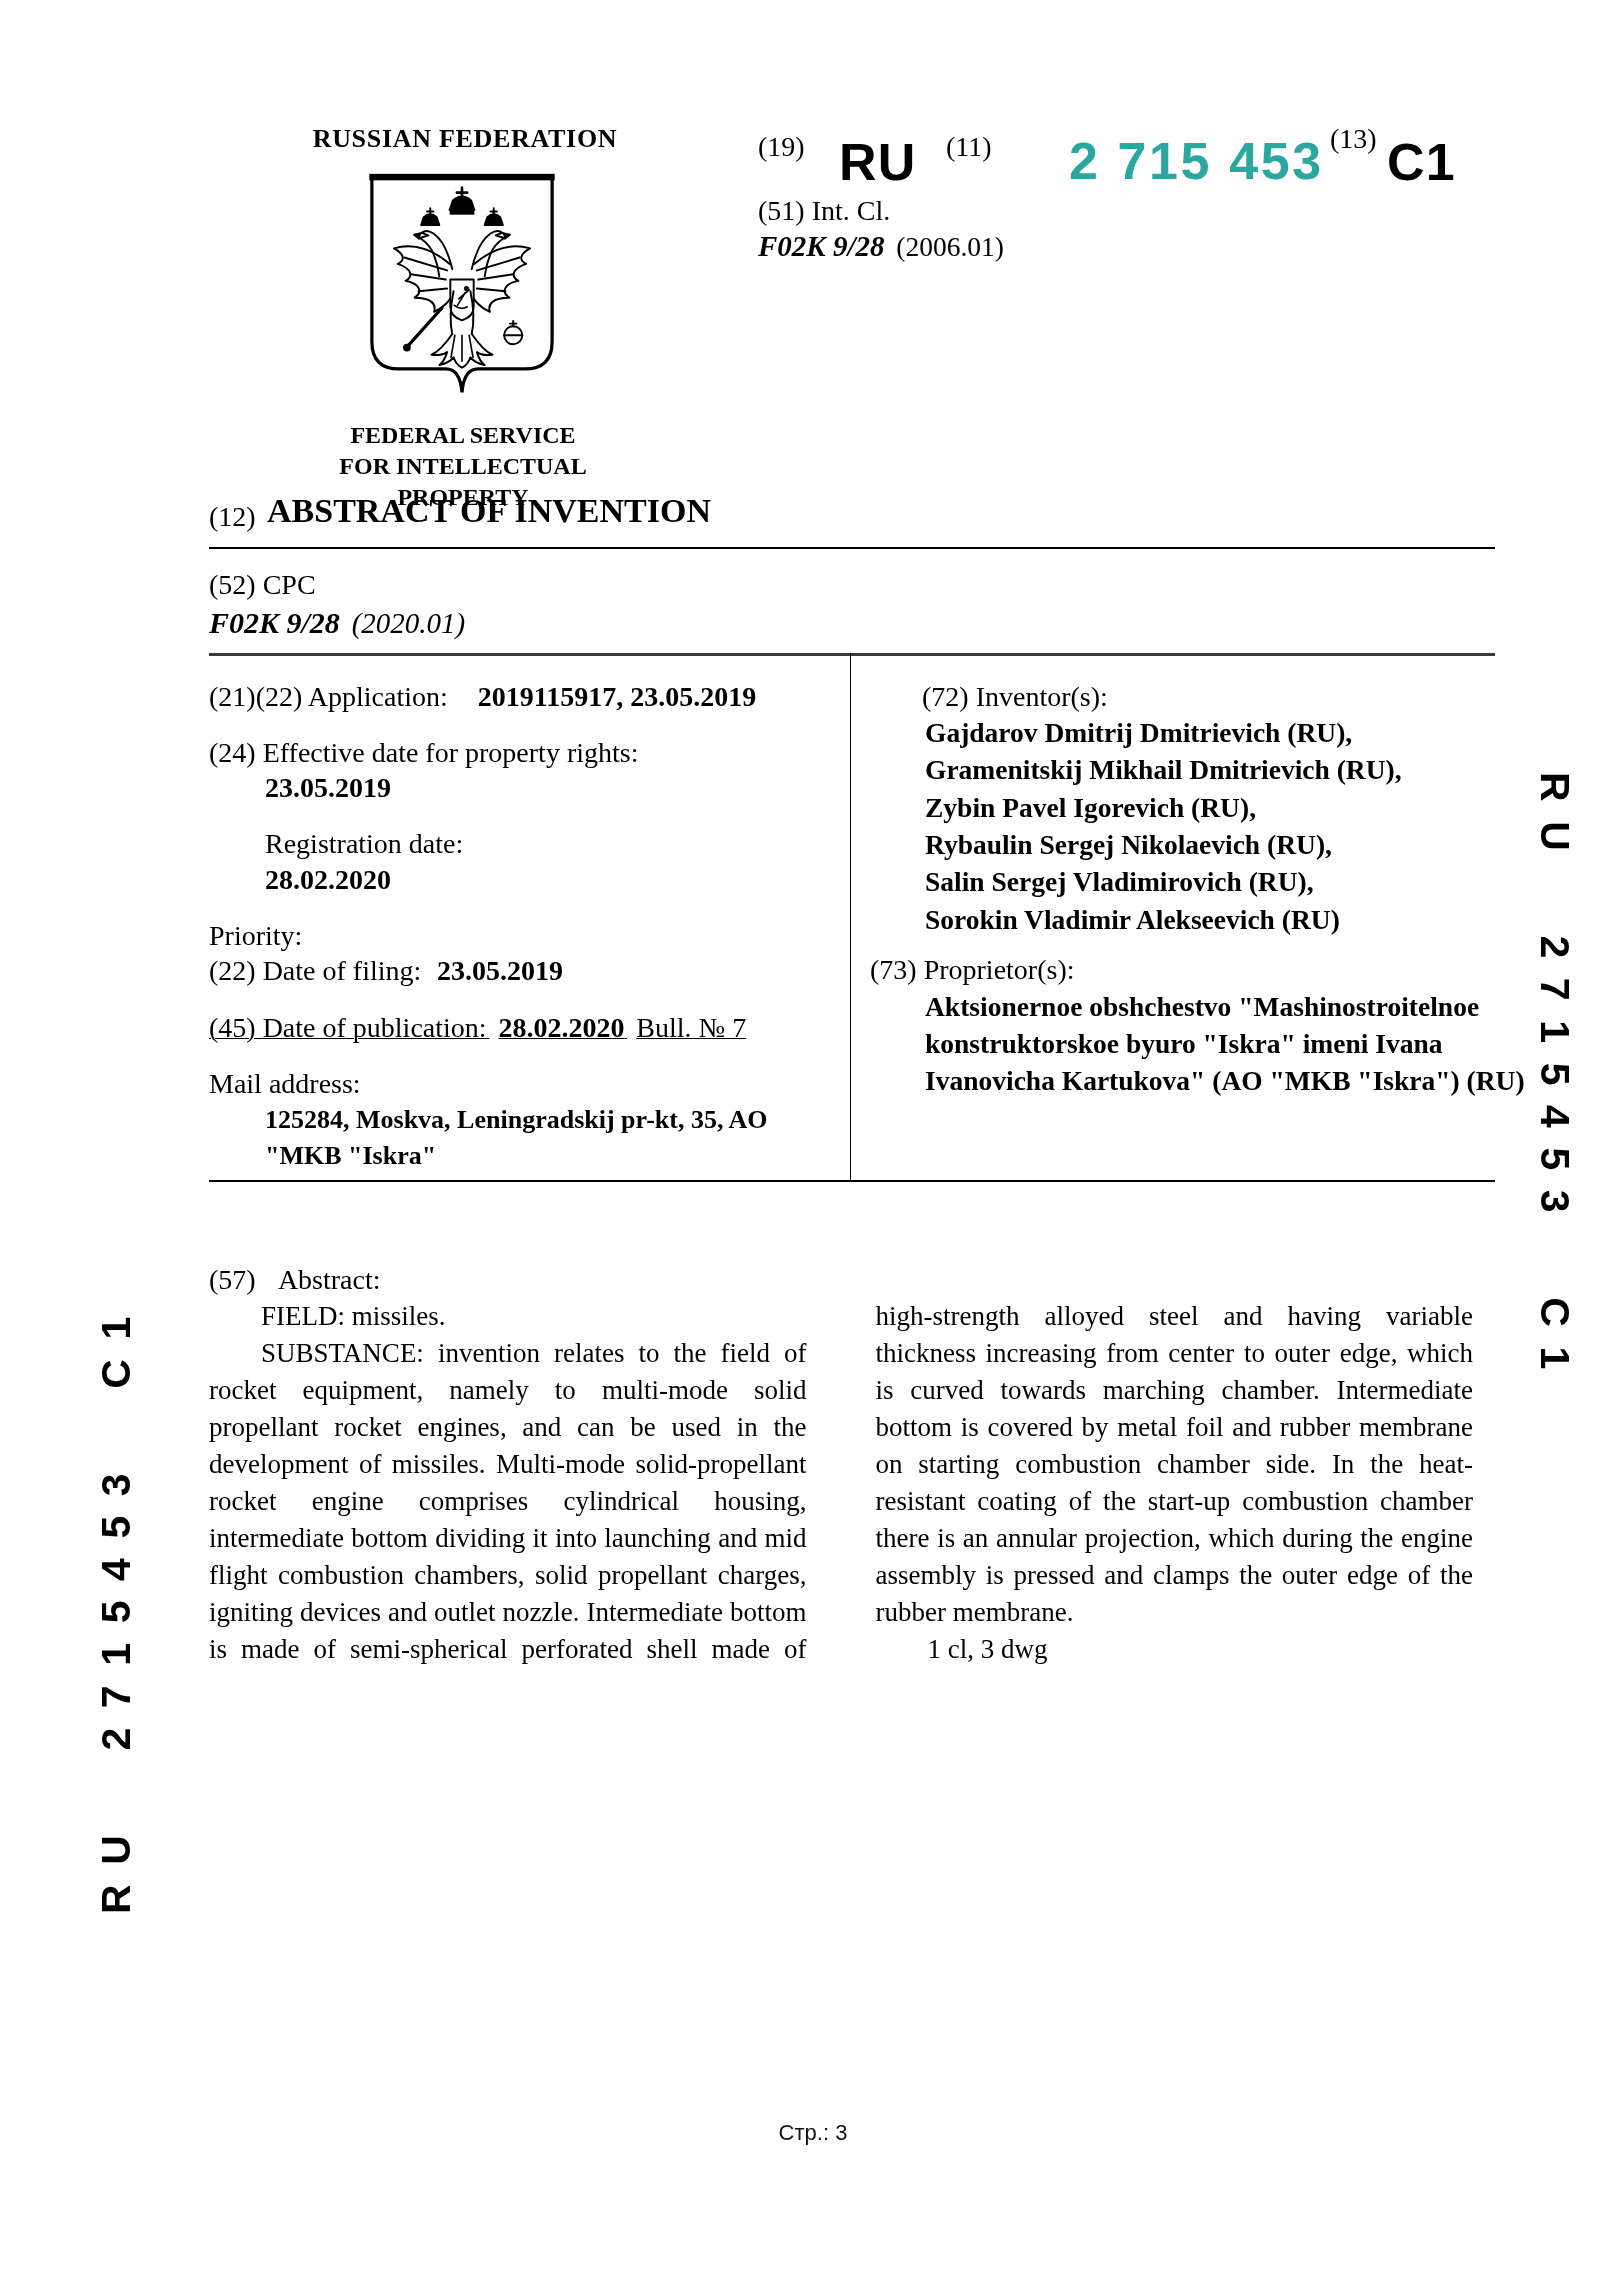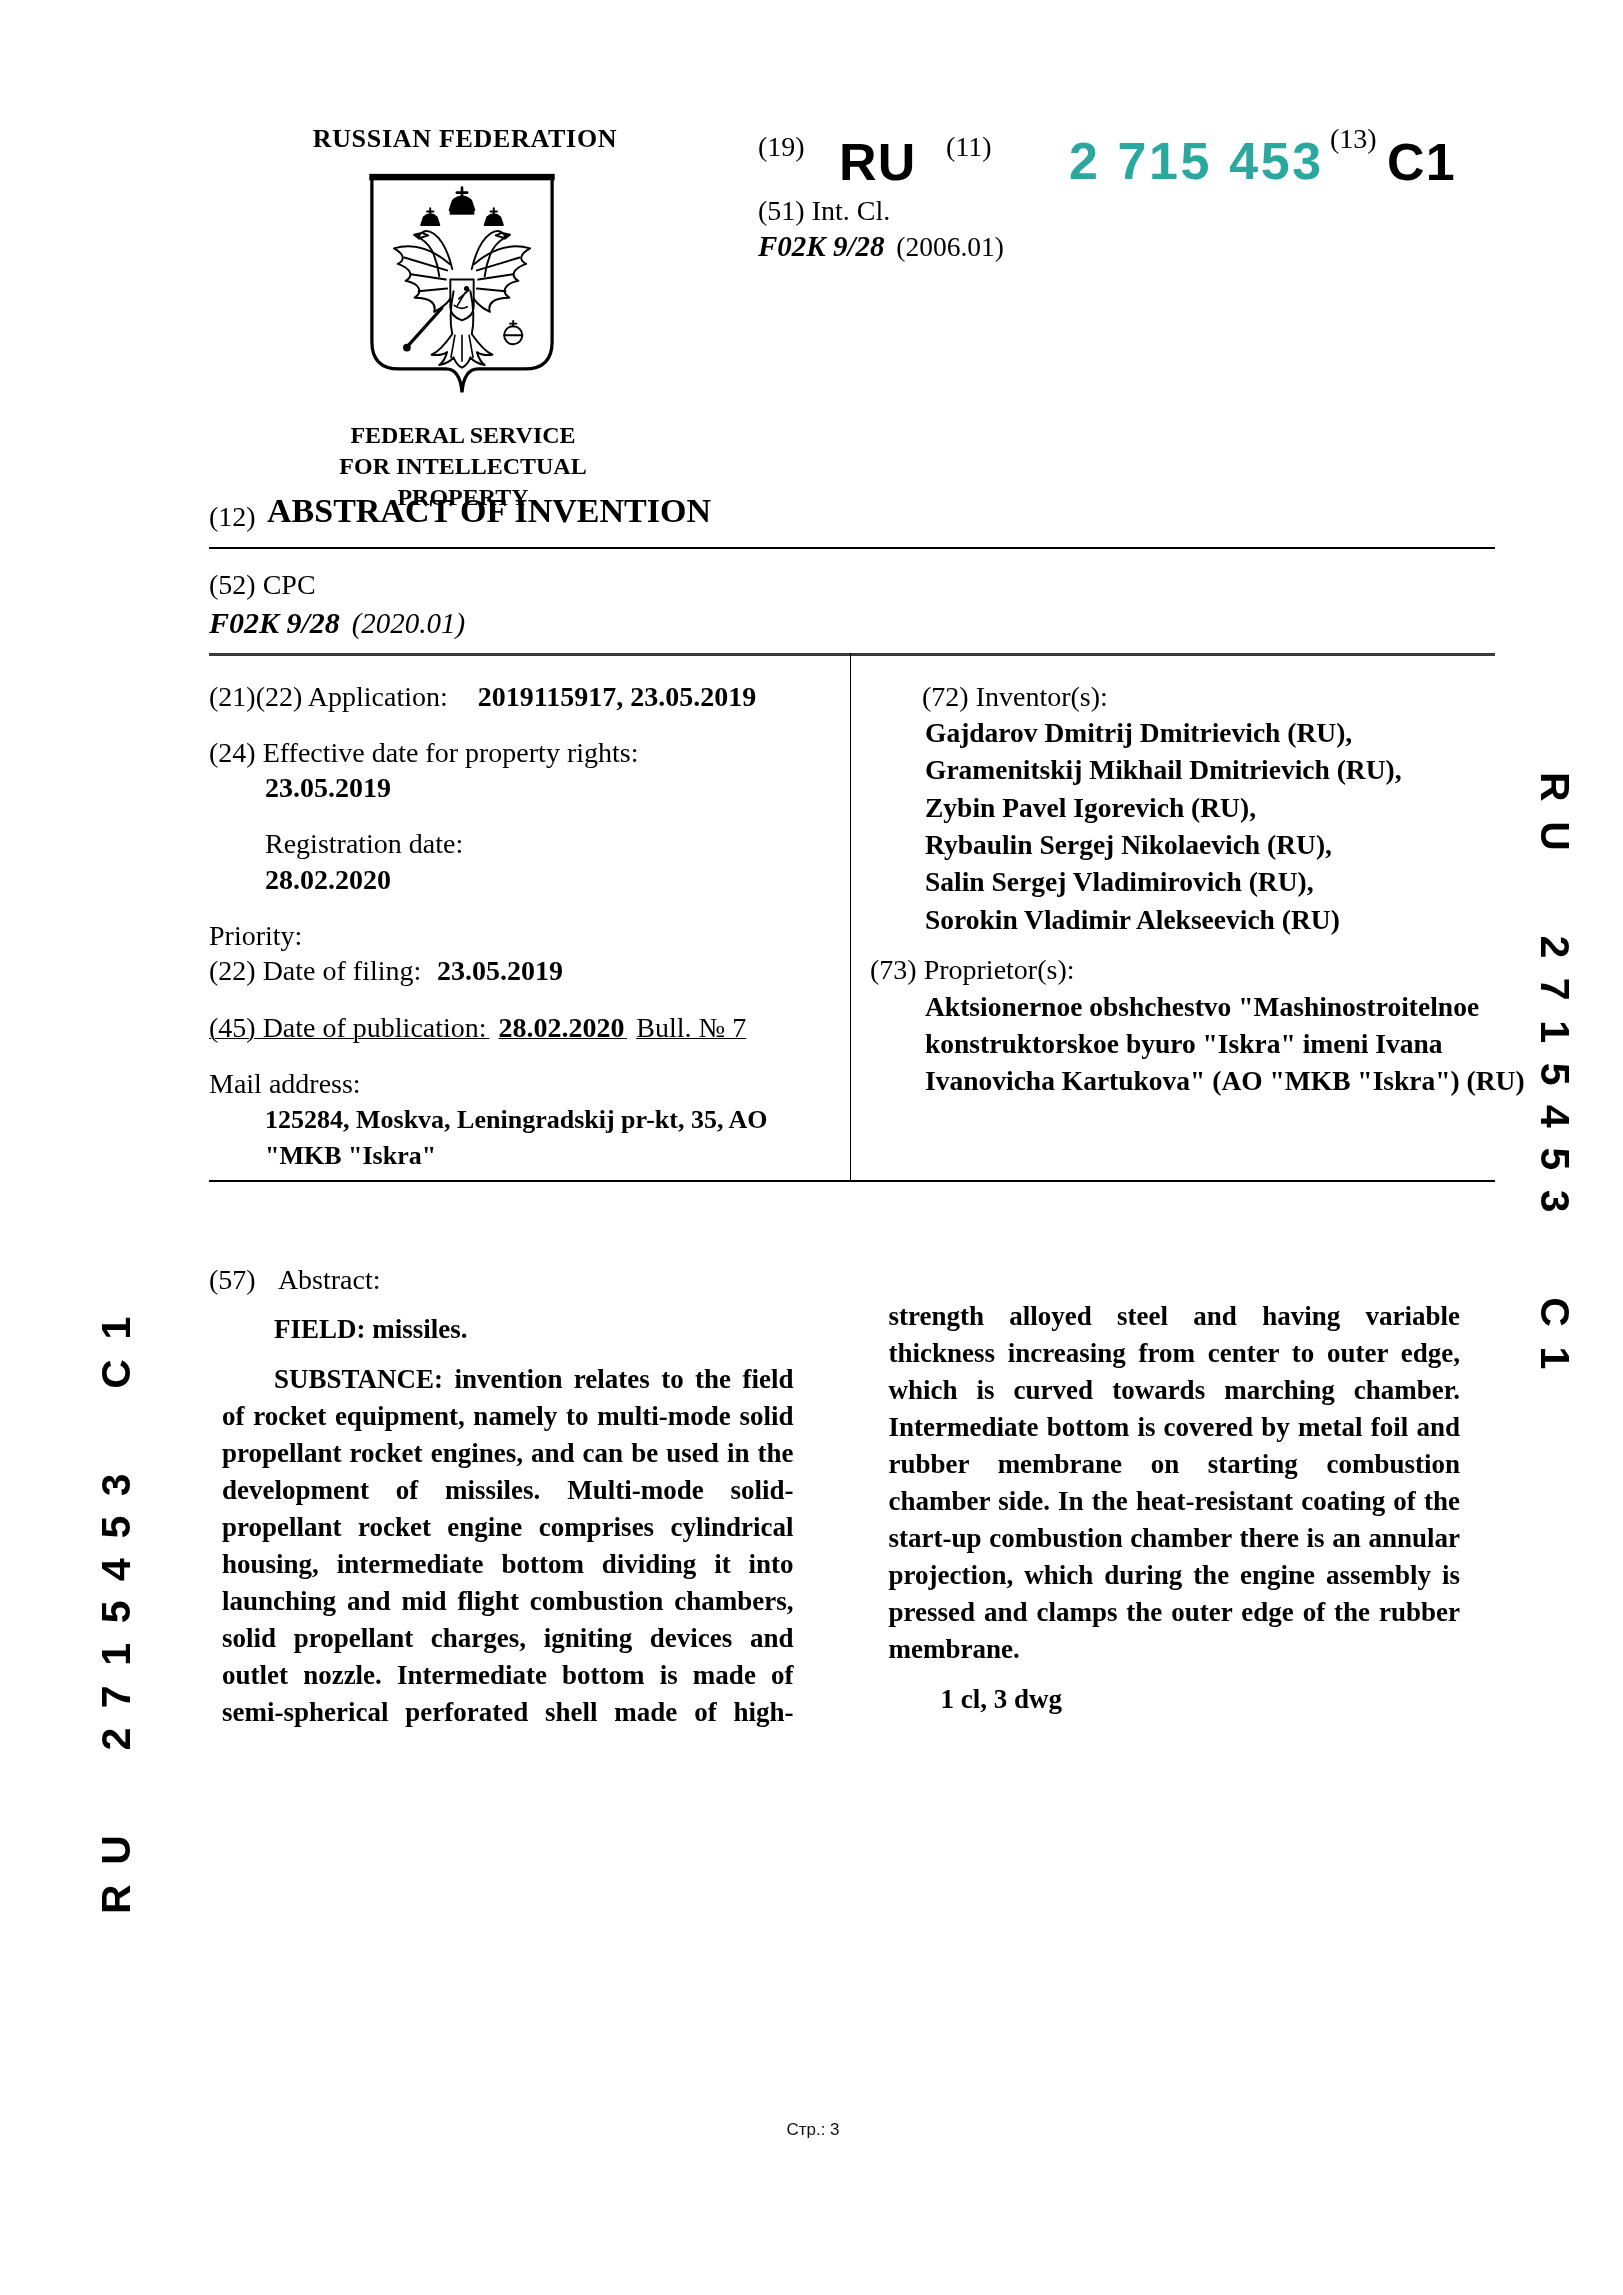"FIELD: missiles." #abstract-cols p { font-weight: bold -> none; margin: 13px -> 0 }
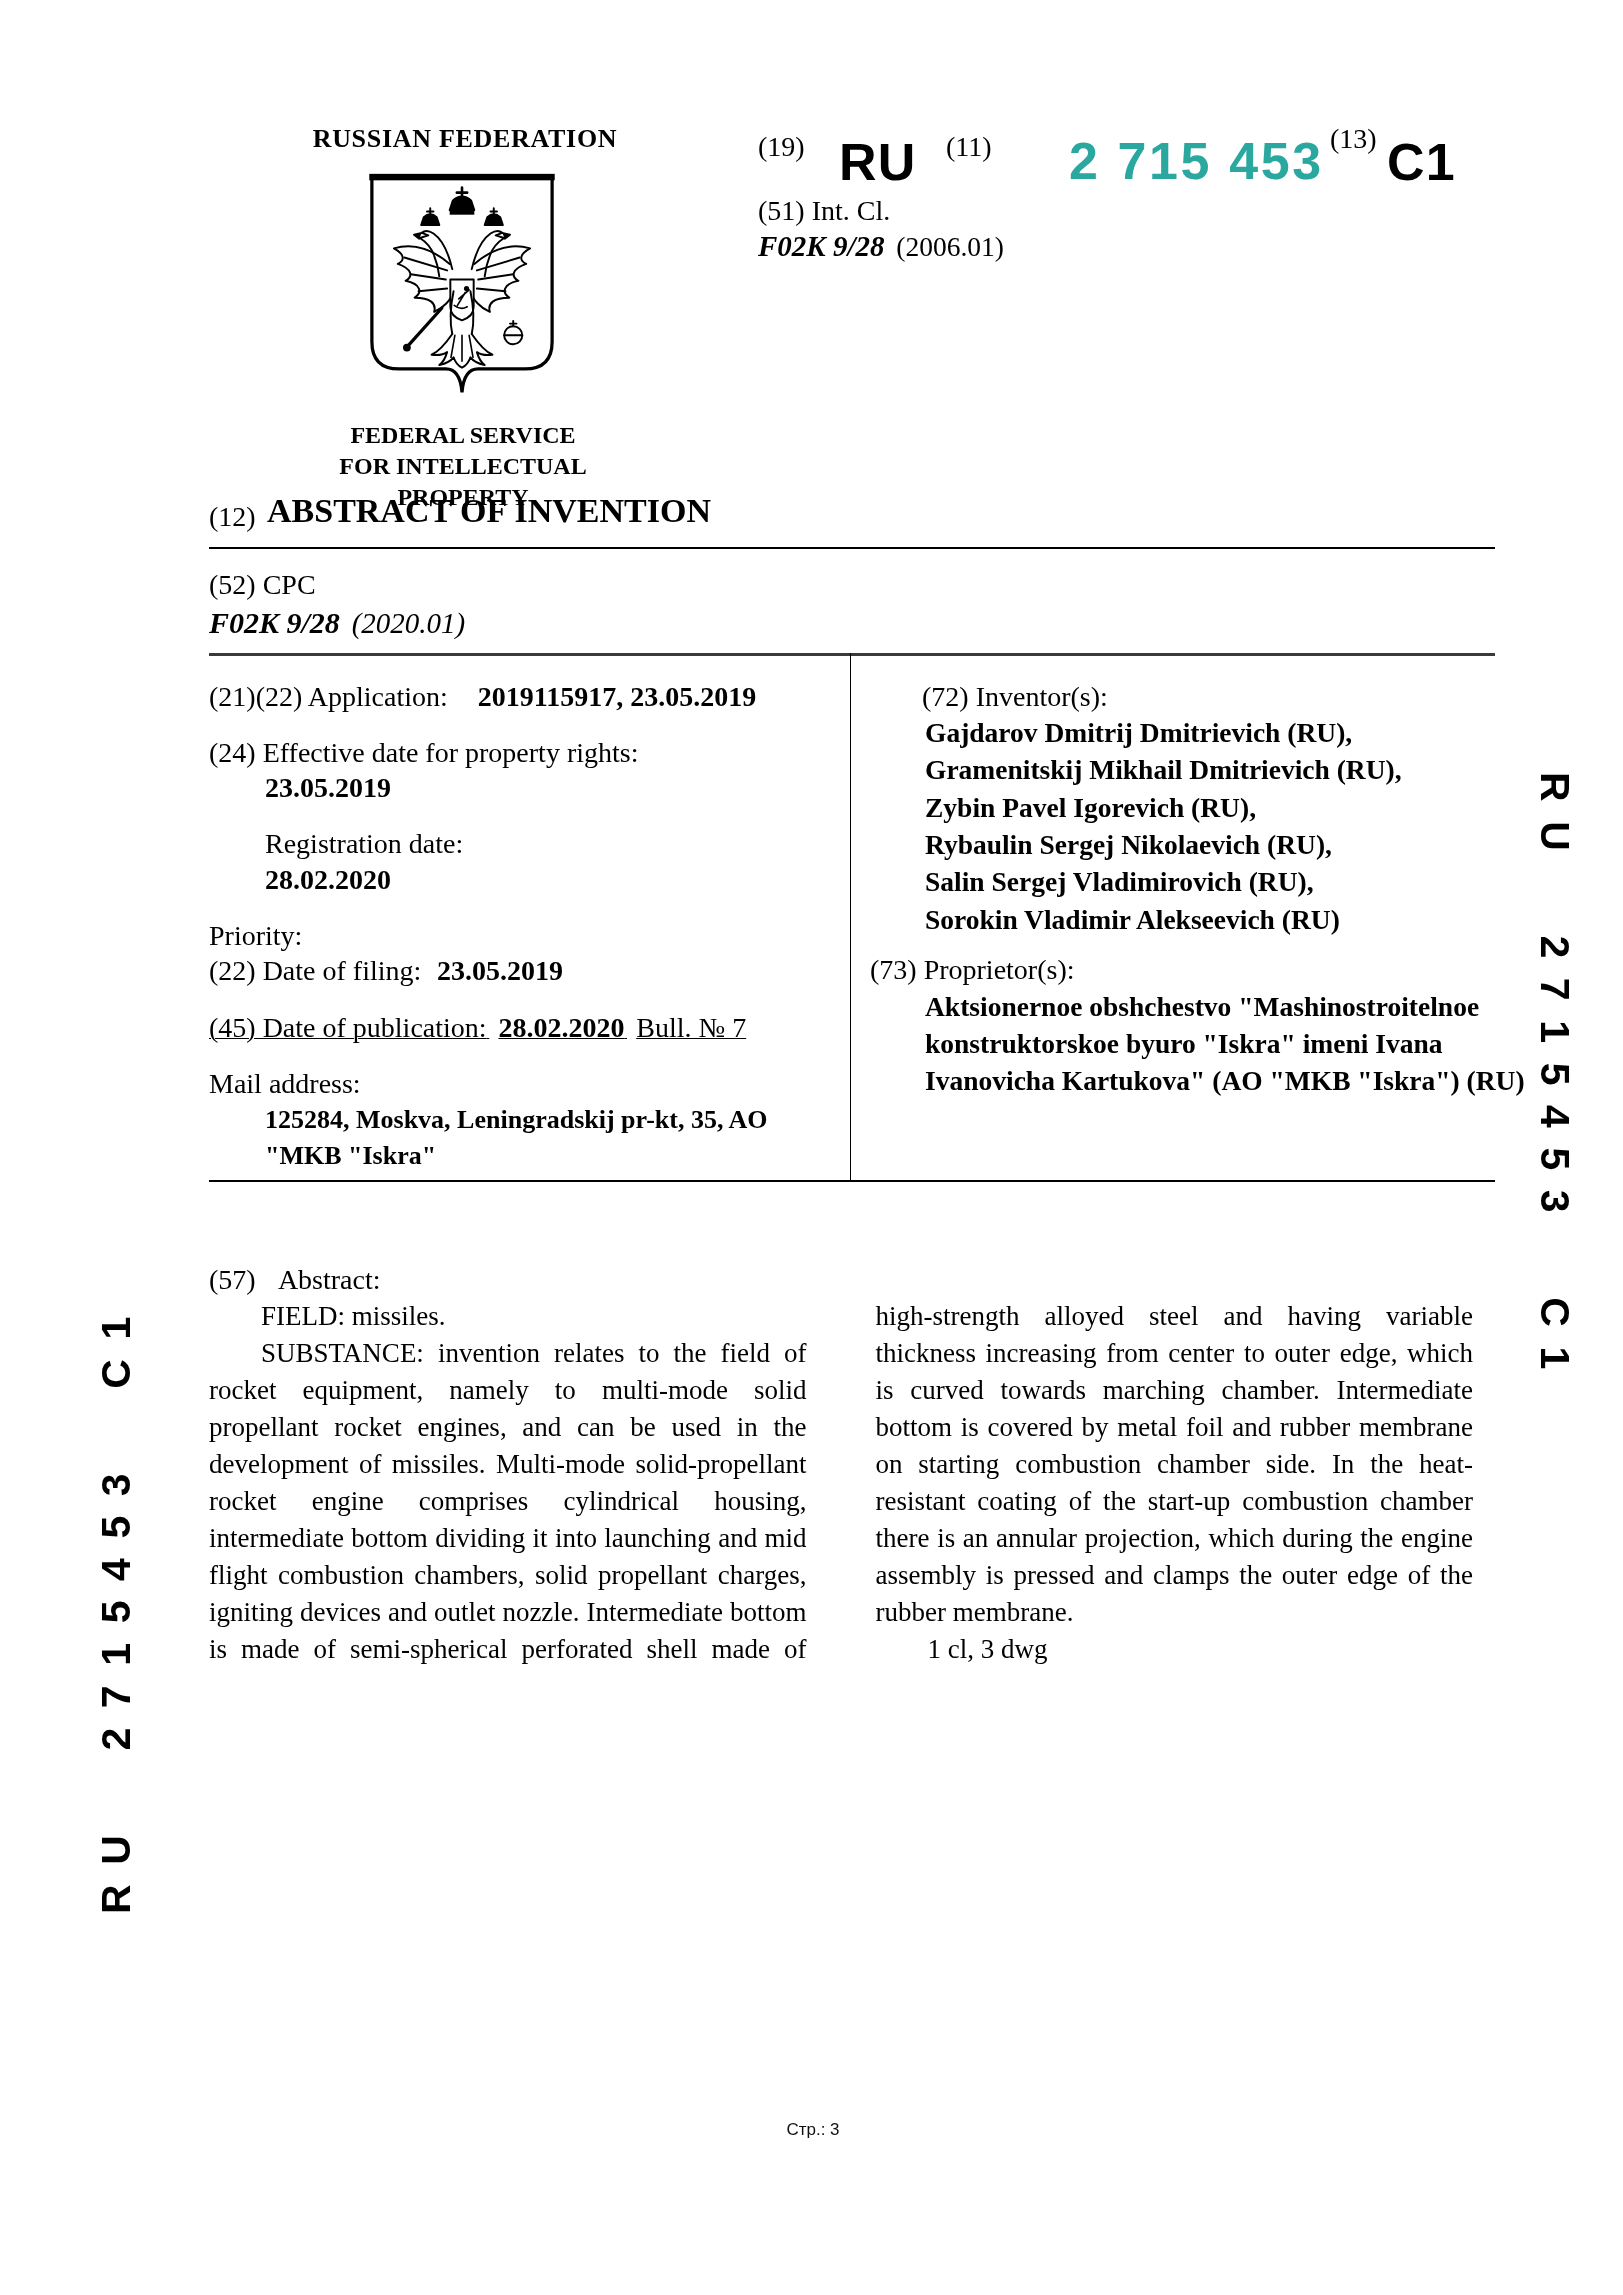"Стр.: 3" .footer { font-size: 17px -> 22px }
